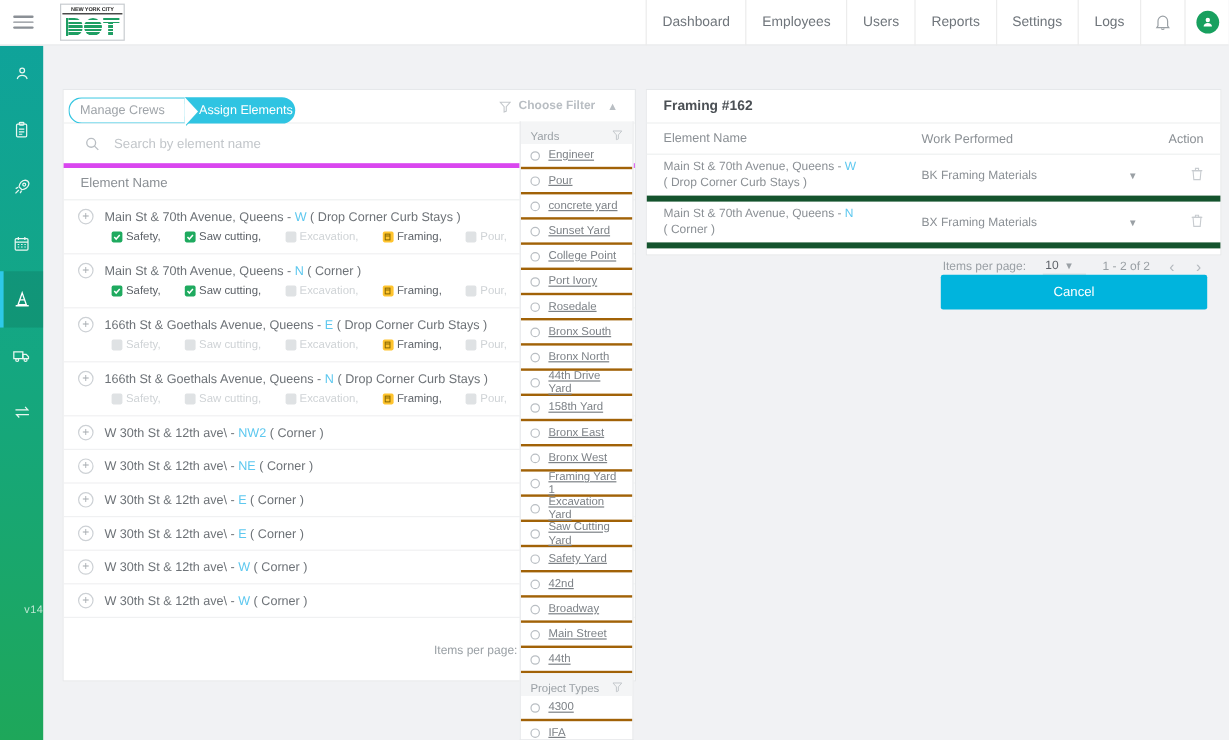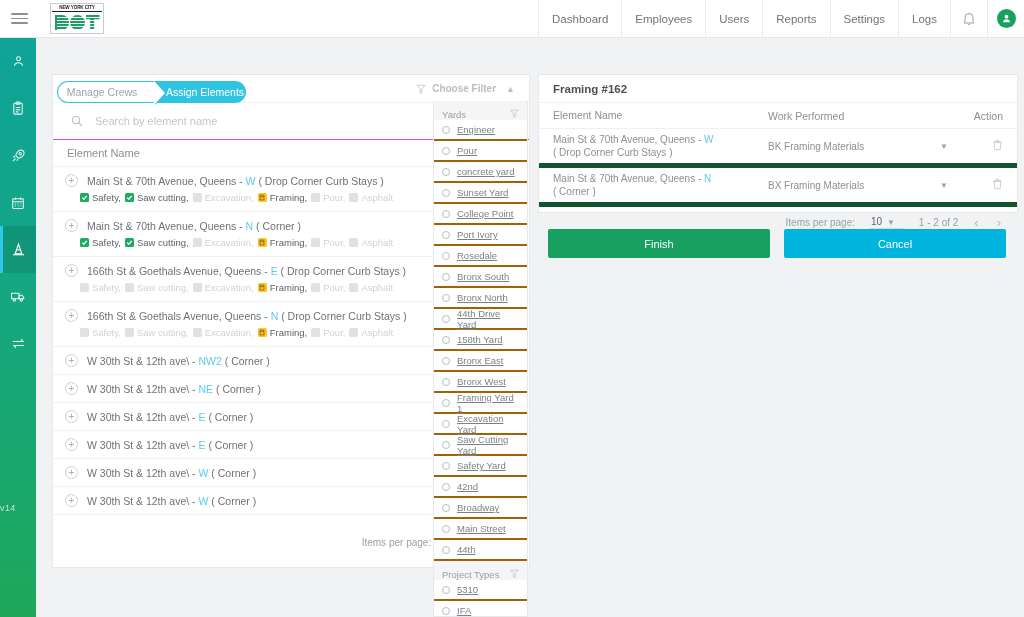"Search by element name" .search-row { border-bottom: 1px solid #d946ef -> 4px solid #d946ef }
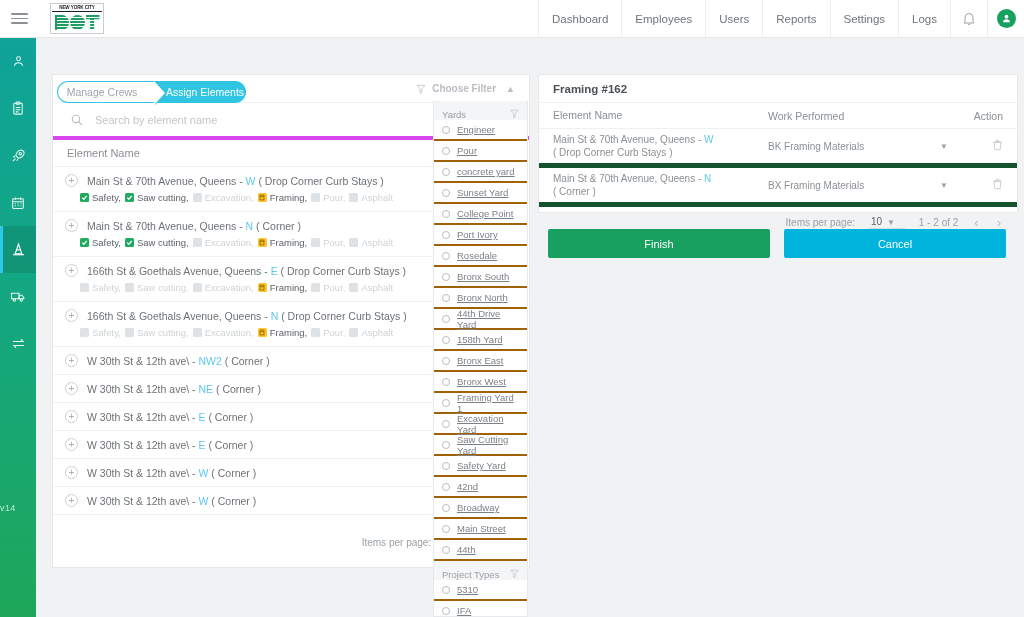"Safety," .tags { gap: 4px -> 20px; margin: 5px 0 1px 15px -> 5px 0 1px 28px }
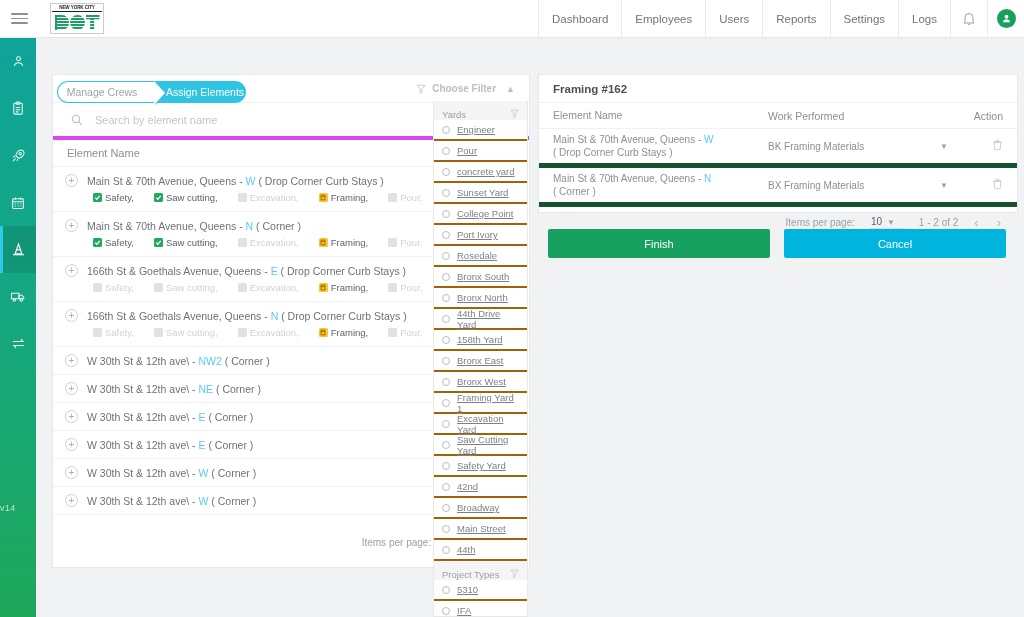"Finish" div.btn { html: <div>Finish</div> -> none }
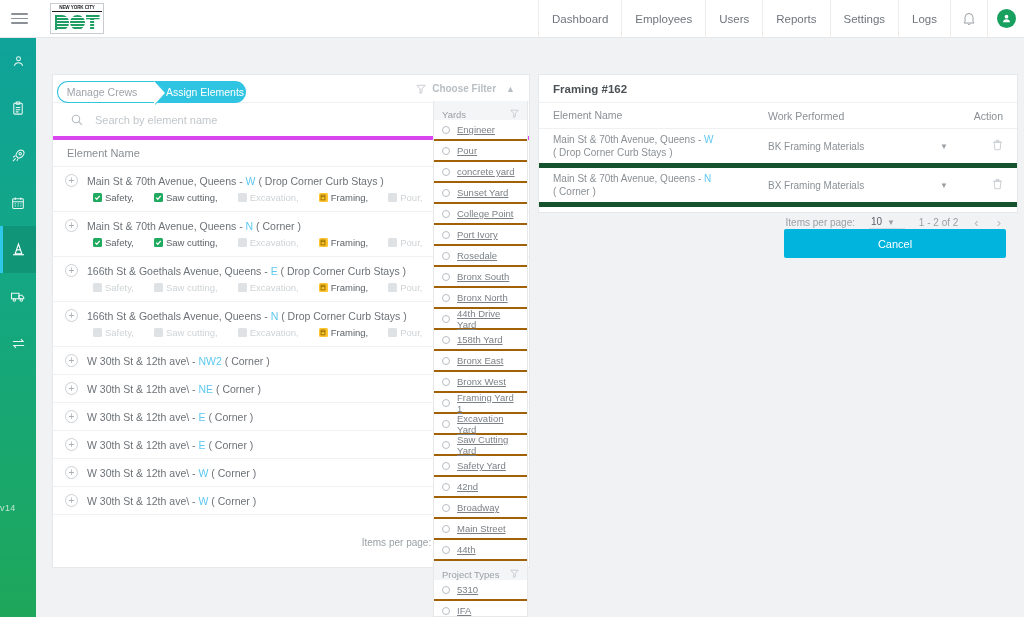"v14" .version { text-align: left -> right }
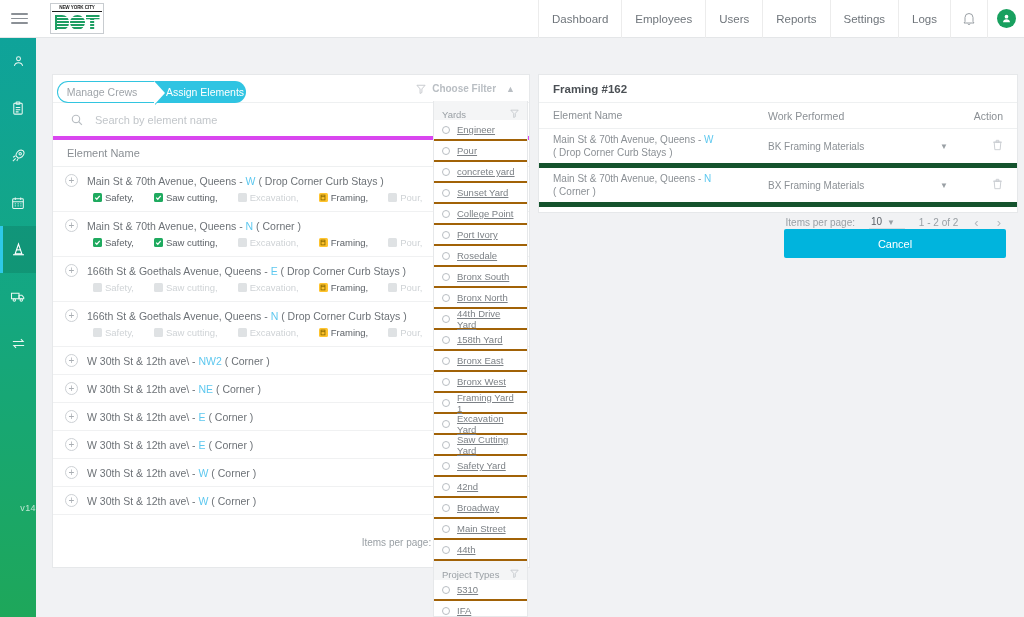"5310" span { text: 5310 -> 4300 }
